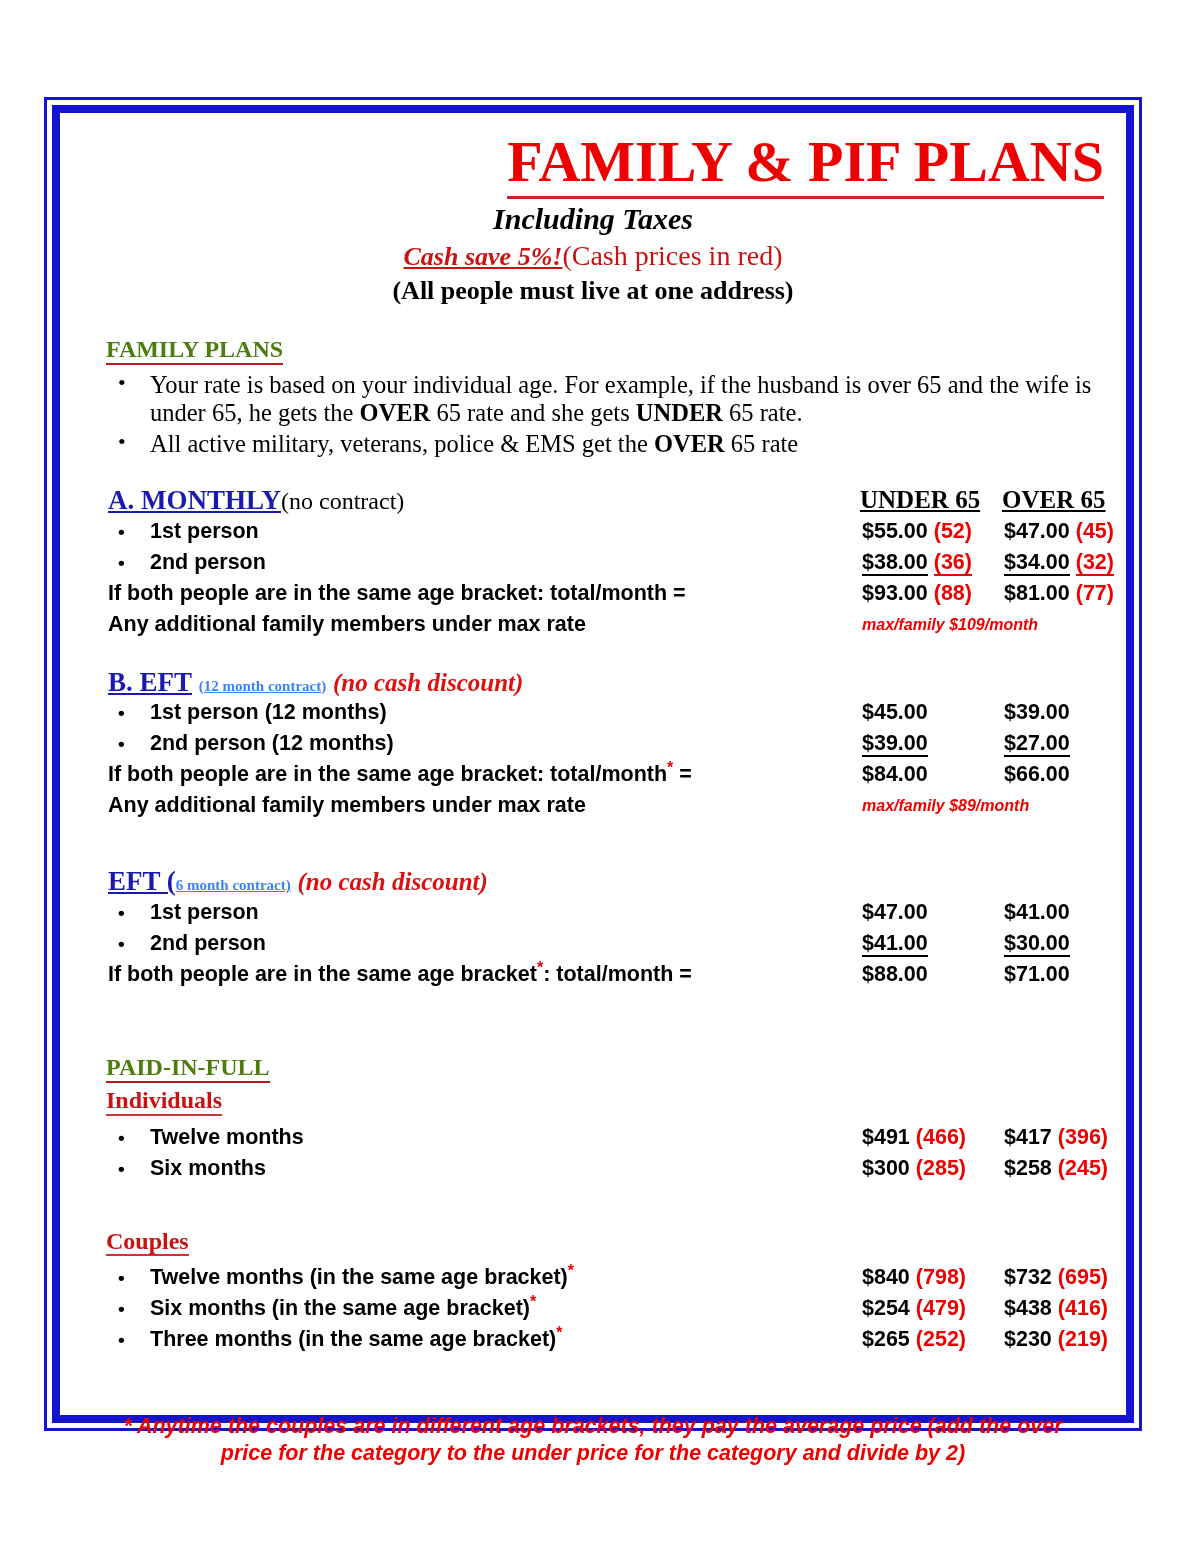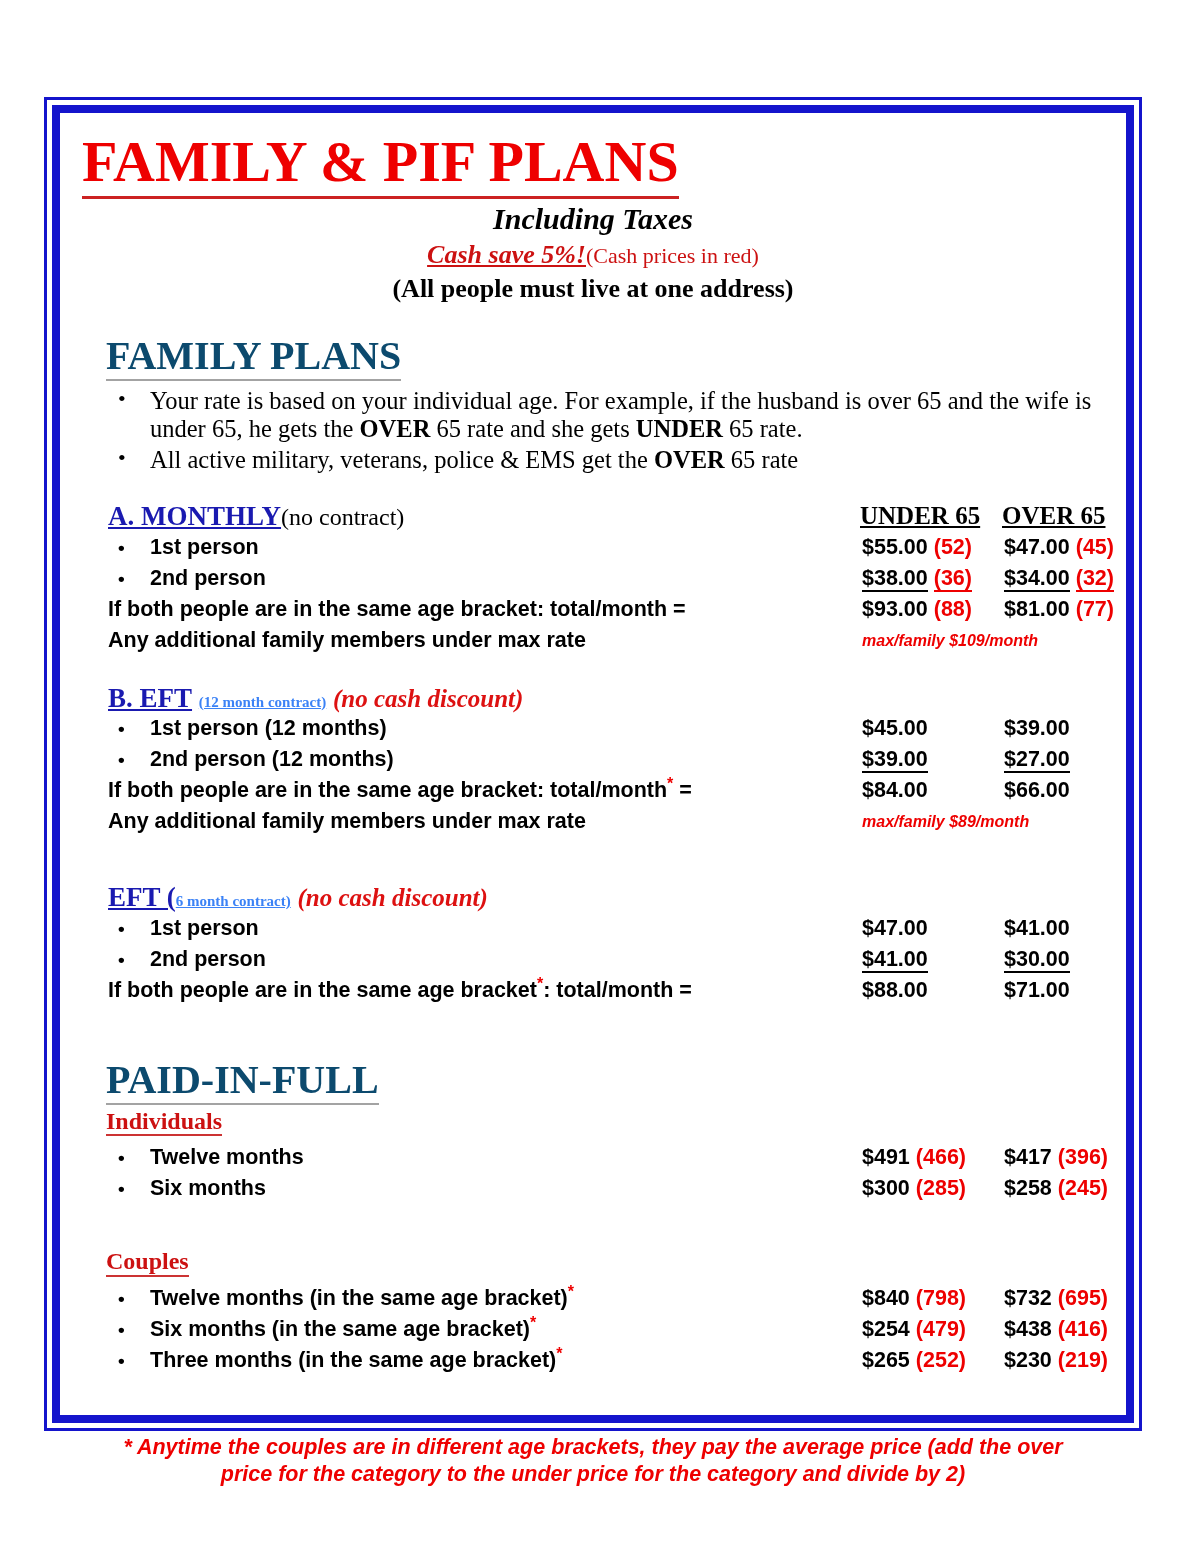"FAMILY & PIF PLANS" .title { text-align: left -> right }
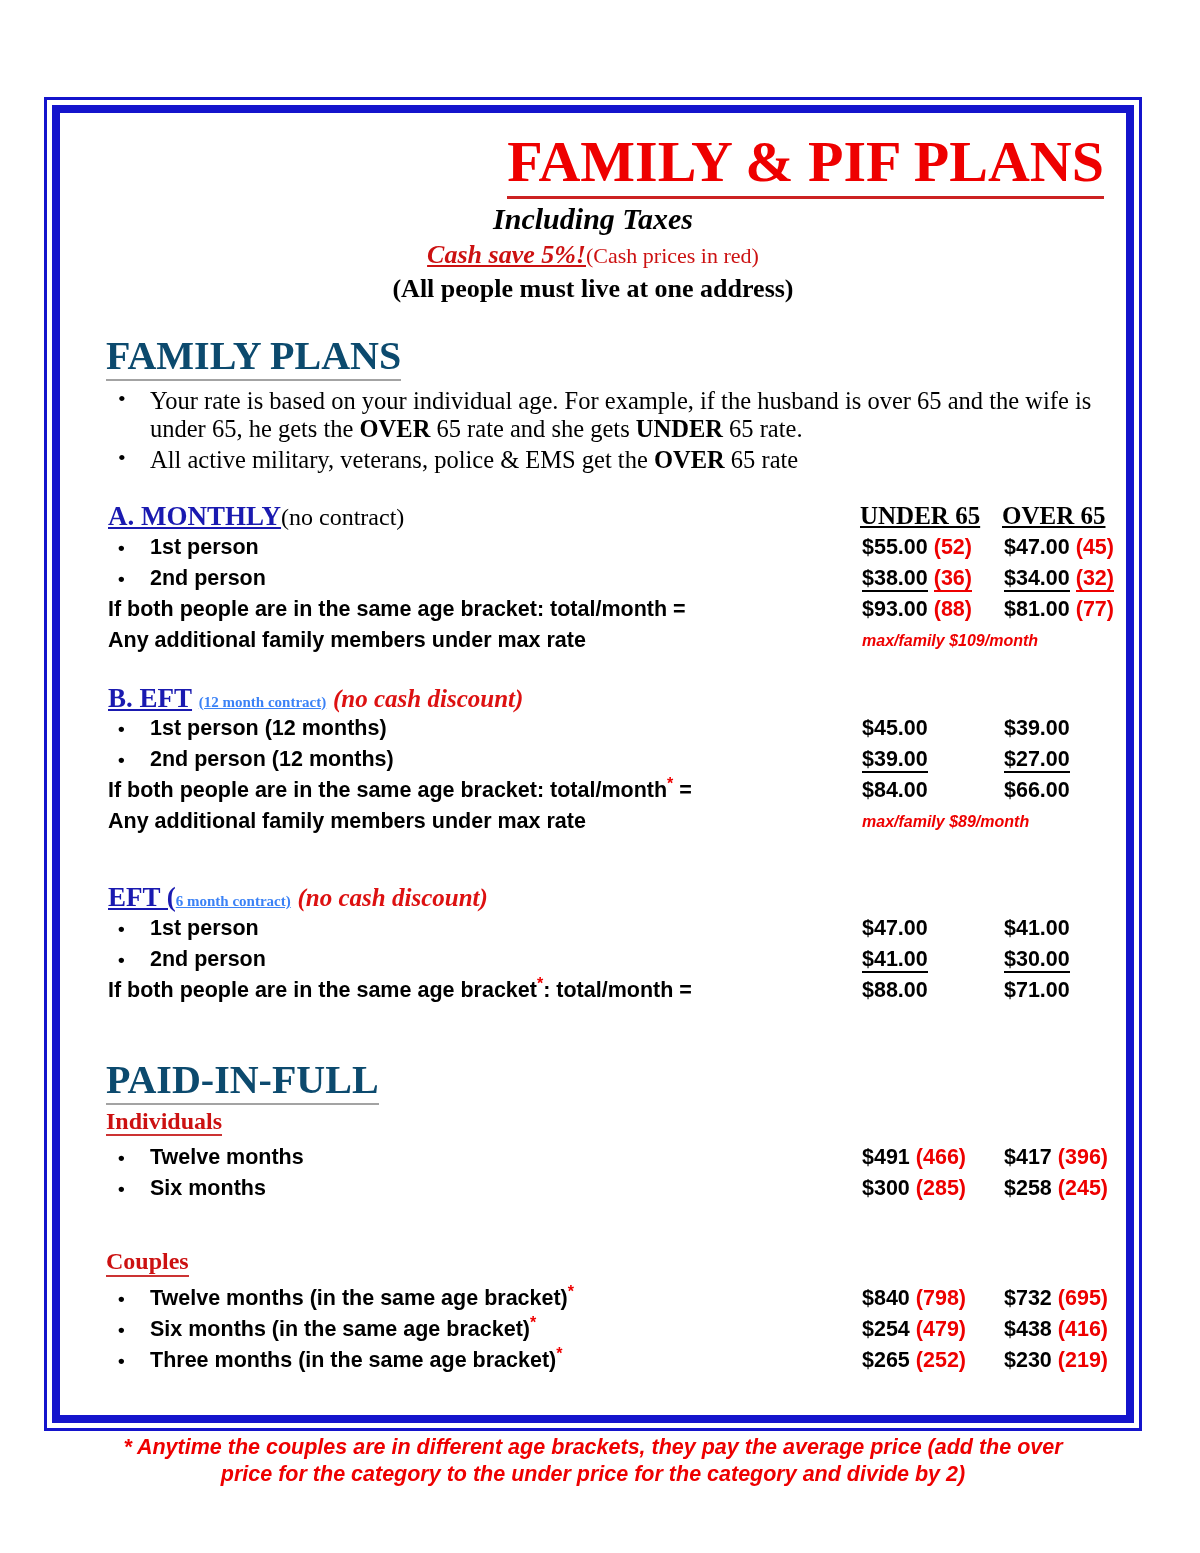"(Cash prices in red)" .subtitle2 .paren { font-size: 22px -> 28px }
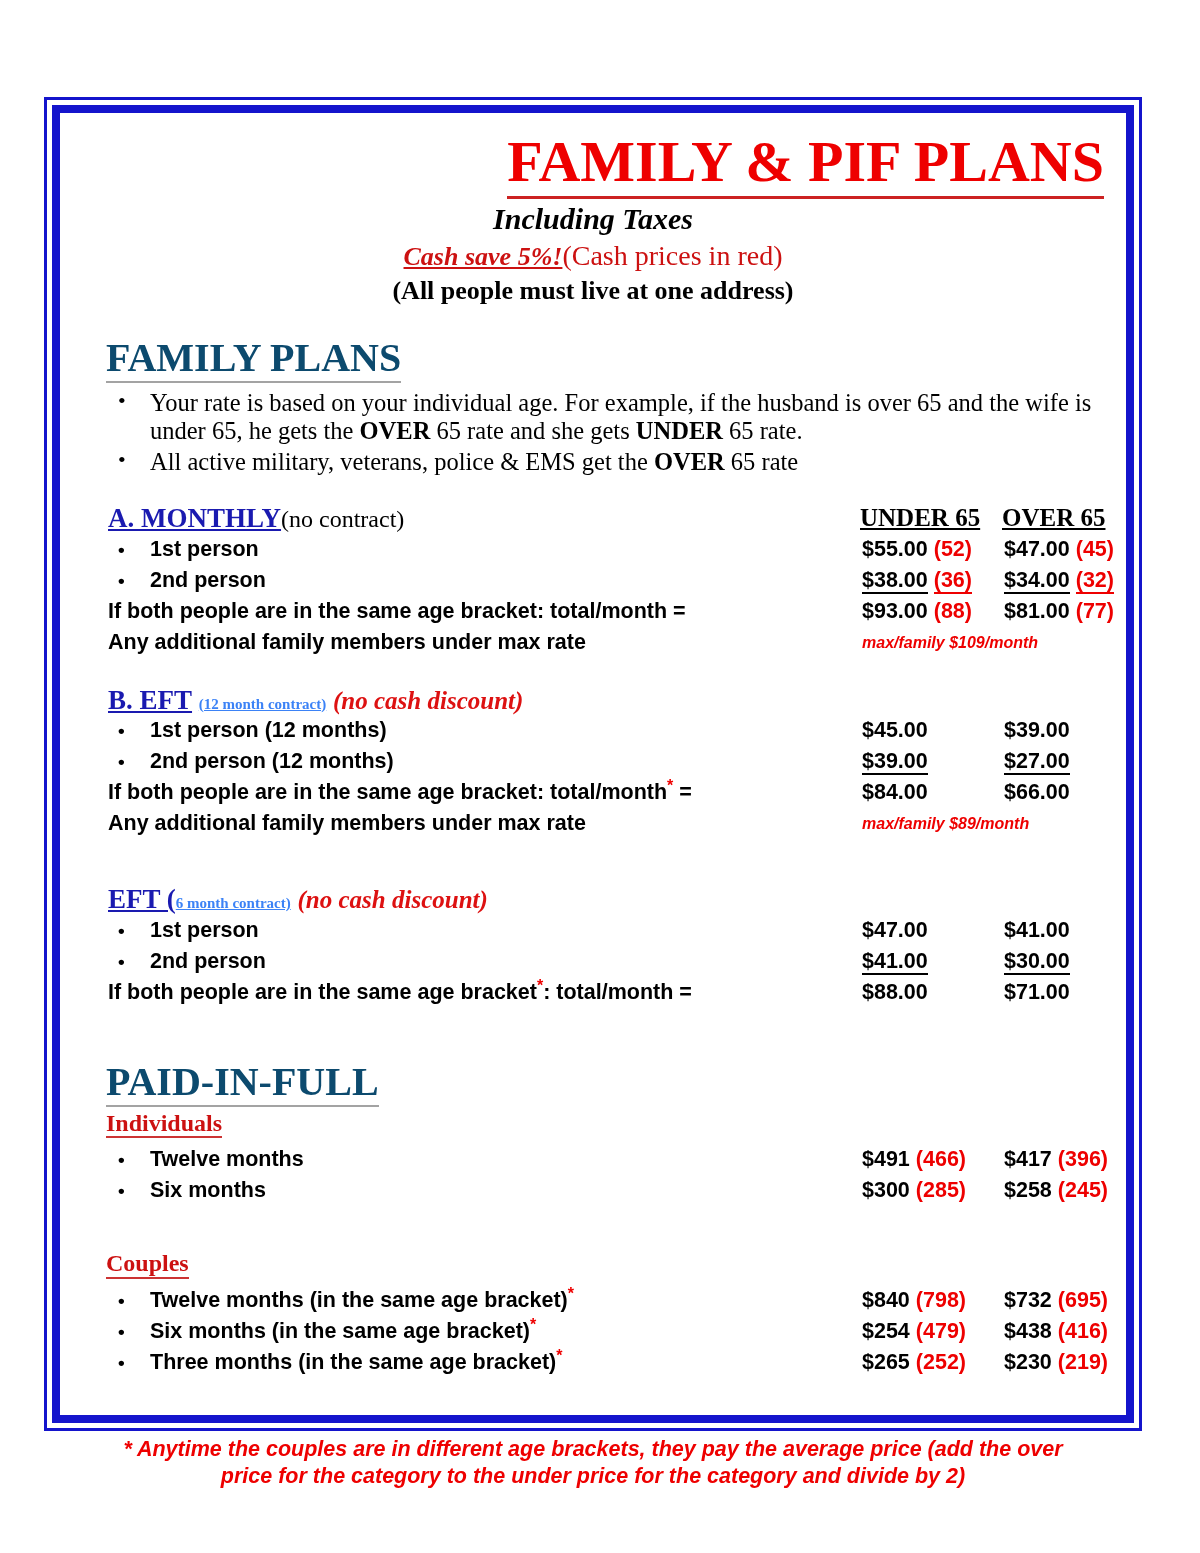"FAMILY PLANS" .sec-red { border-bottom: 2px solid #a3a3a3 -> 2px solid #b91c1c; color: #0c4a6e -> #4d7c0f; font-size: 40px -> 24px }
